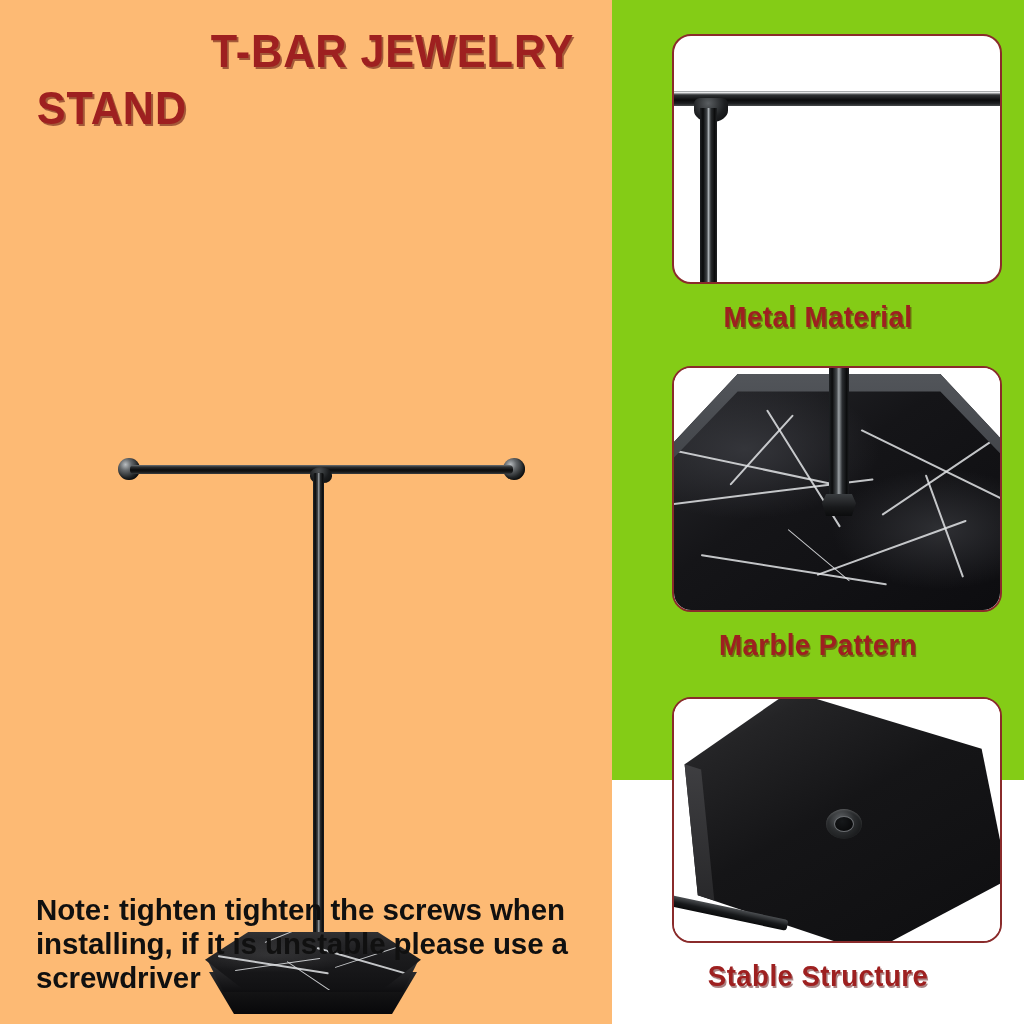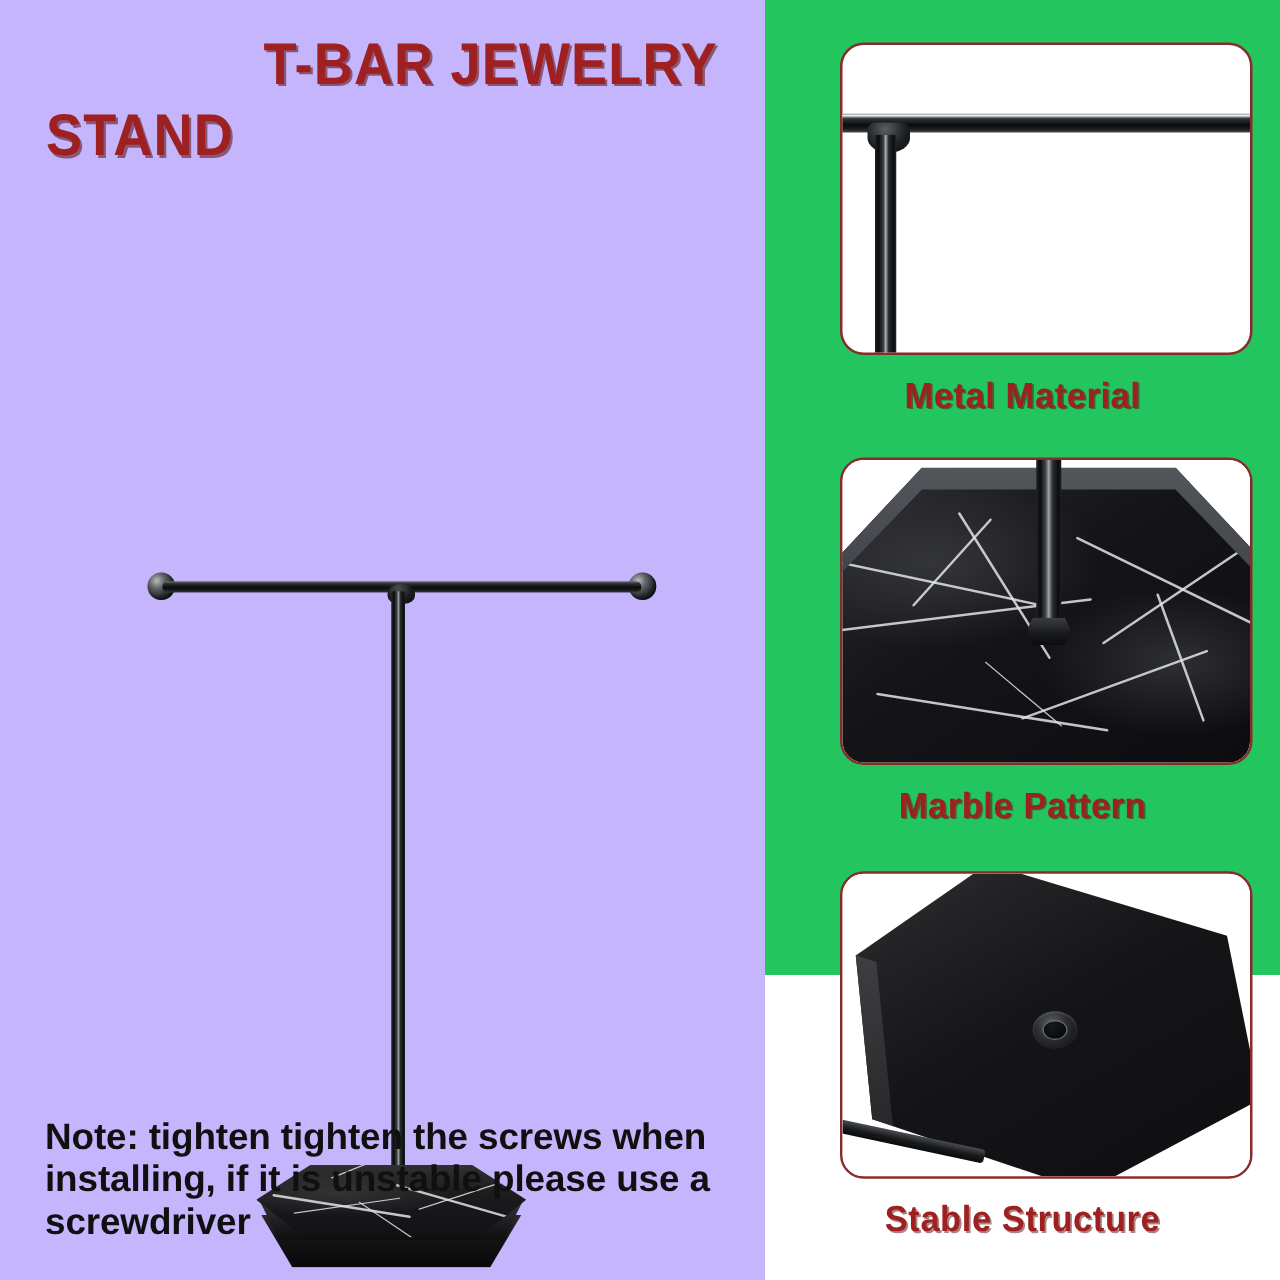"T-BAR JEWELRY" #left-panel { background: #c4b5fd -> #fdba74 }
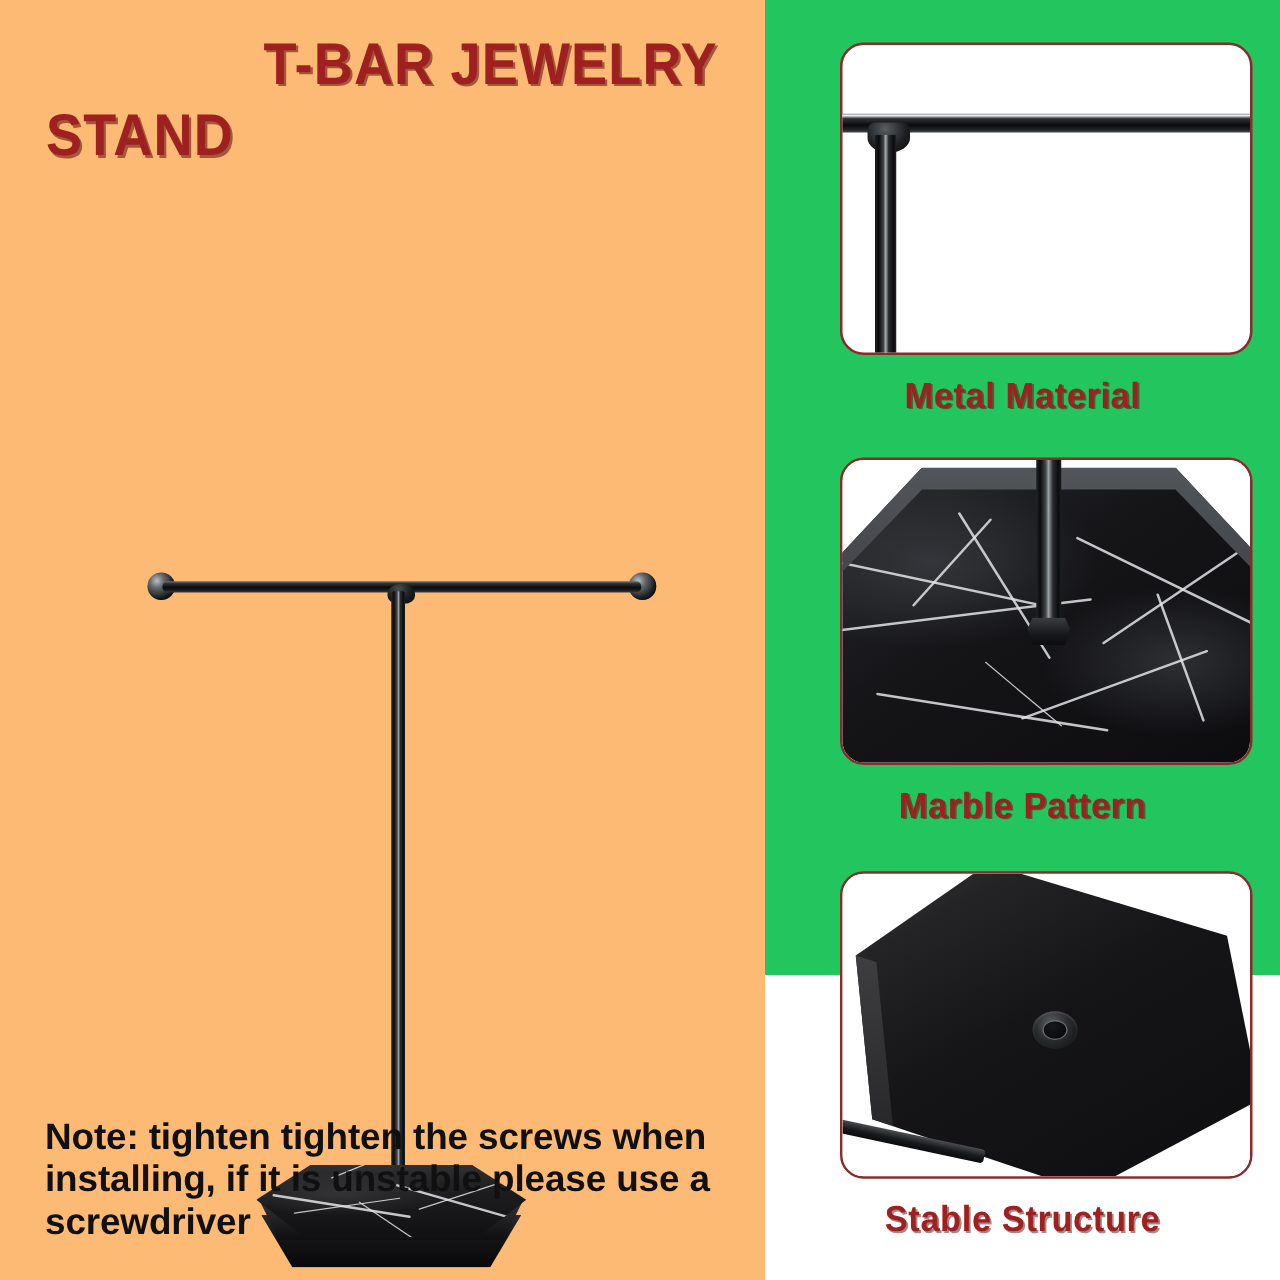"Metal Material" #right-panel { background: #22c55e -> #84cc16 }
